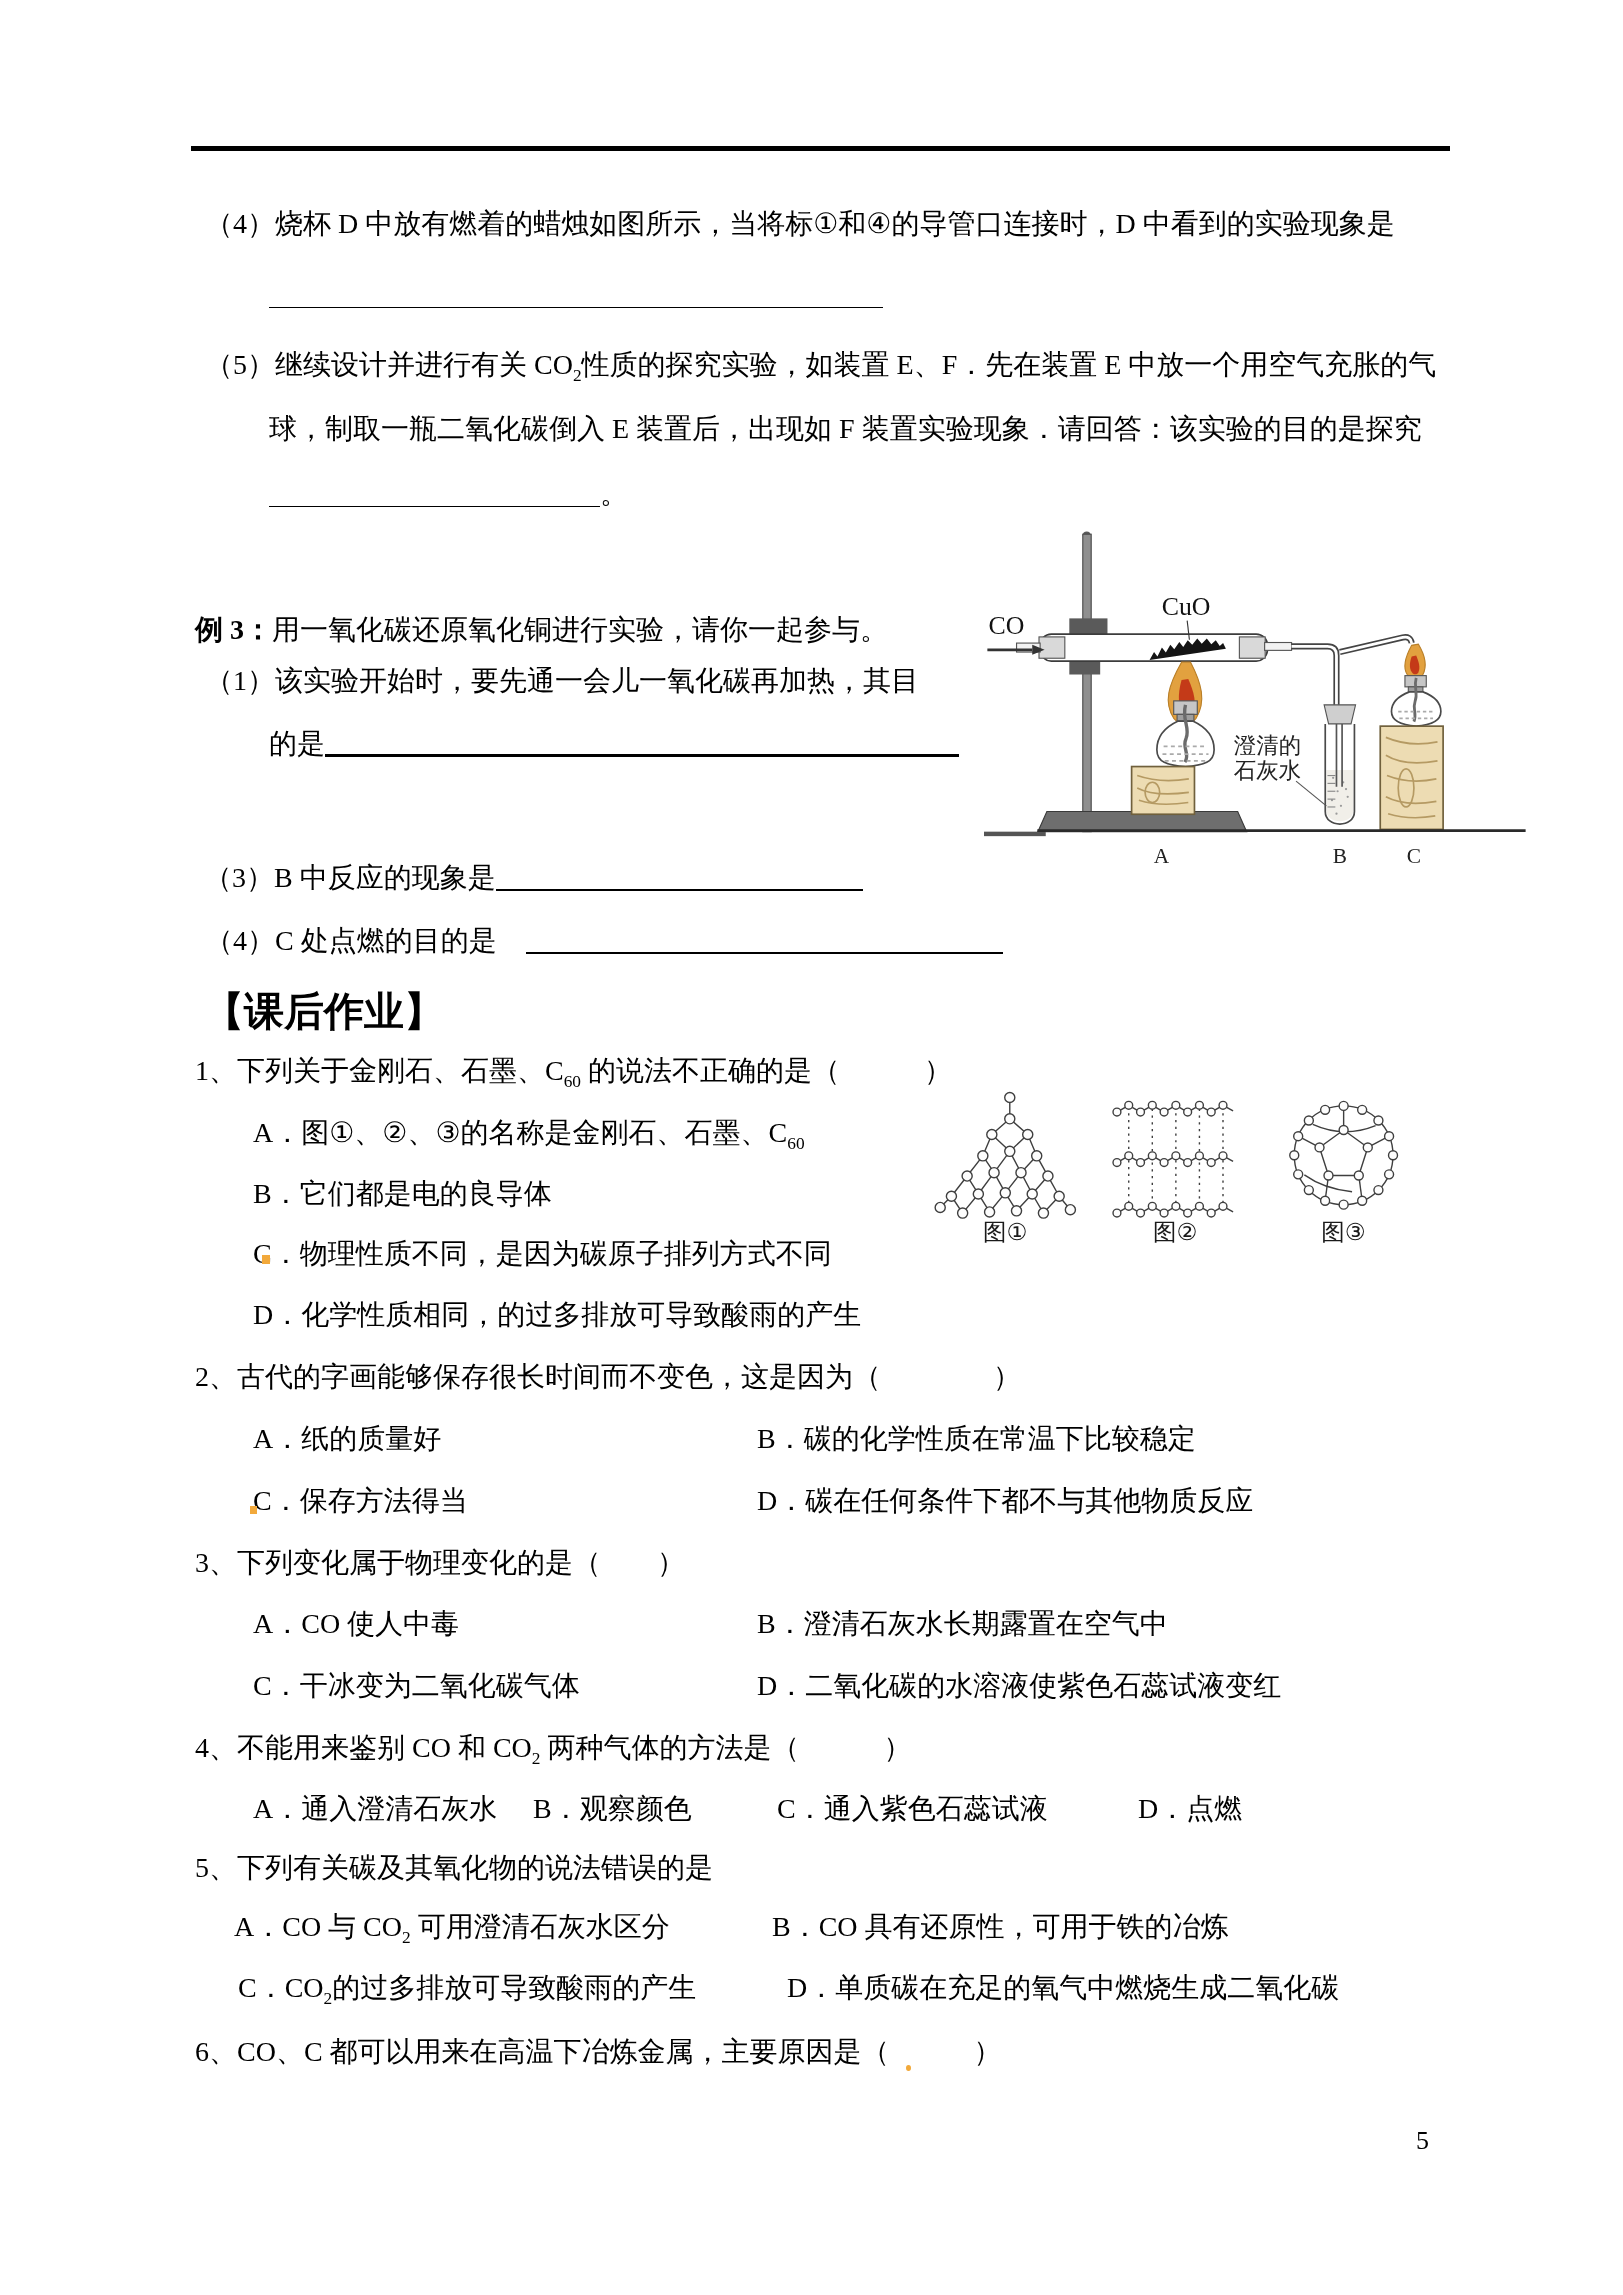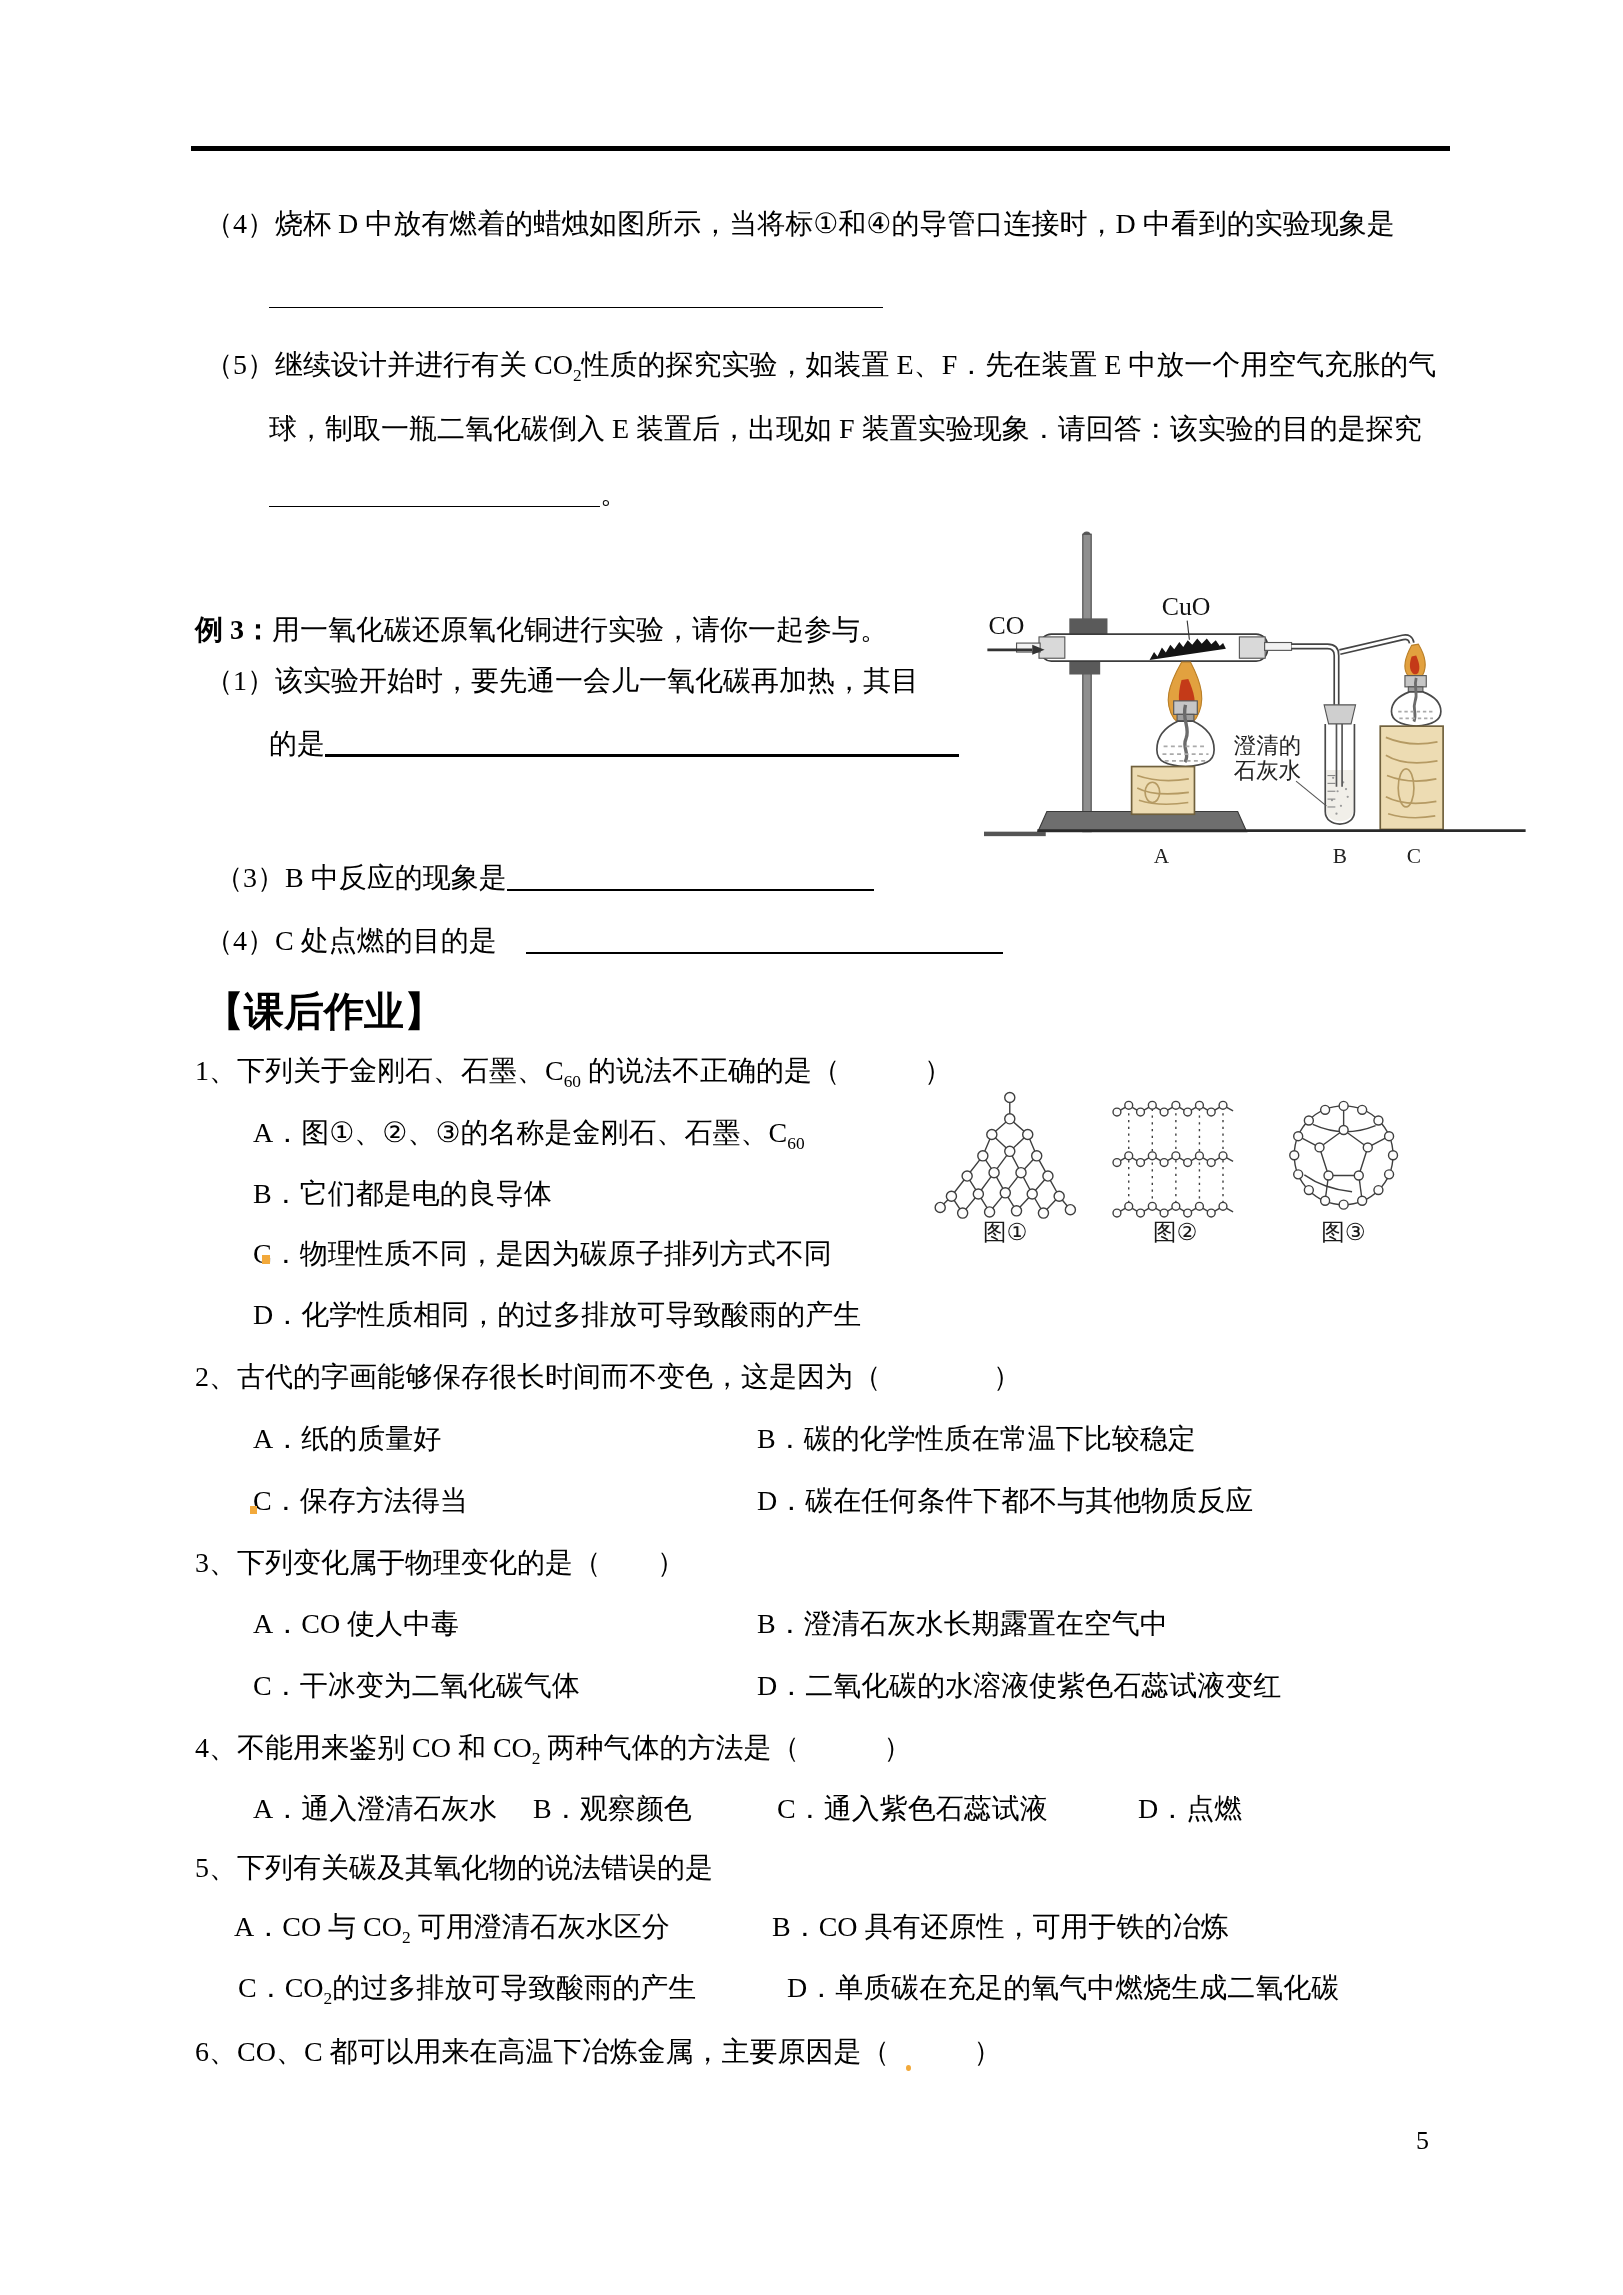"（3）B 中反应的现象是" div.t { left: 215px -> 204px }
